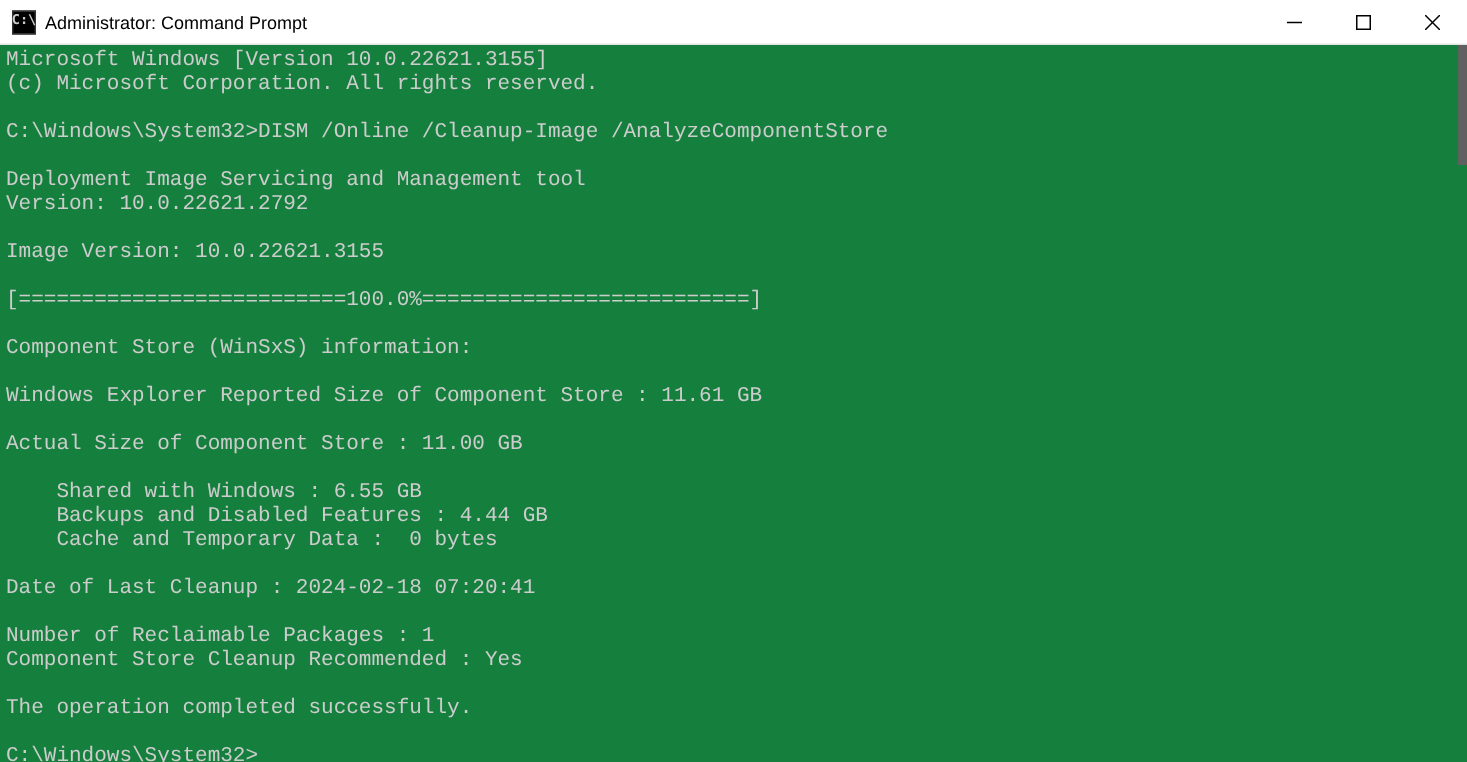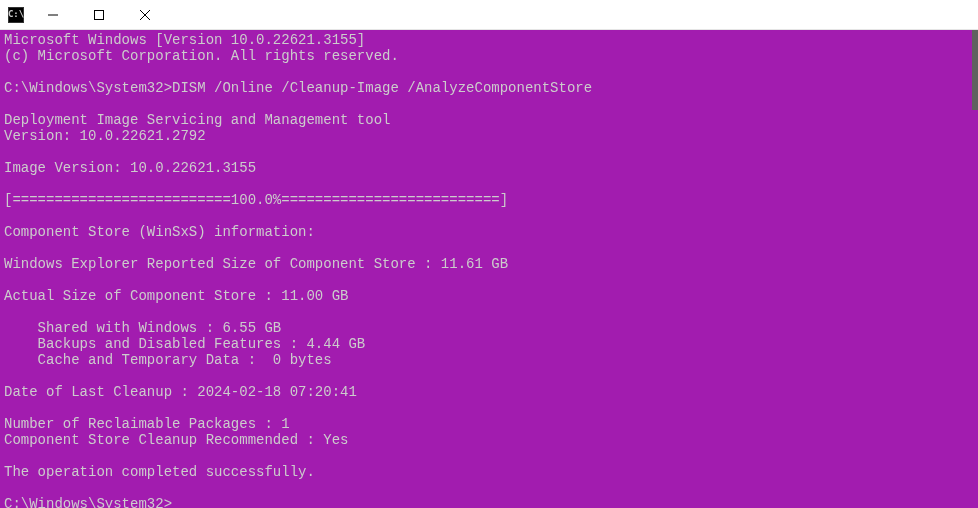"Administrator: Command Prompt" div.titlebar-title { html: none -> <div>Administrator: Command Prompt</div> }
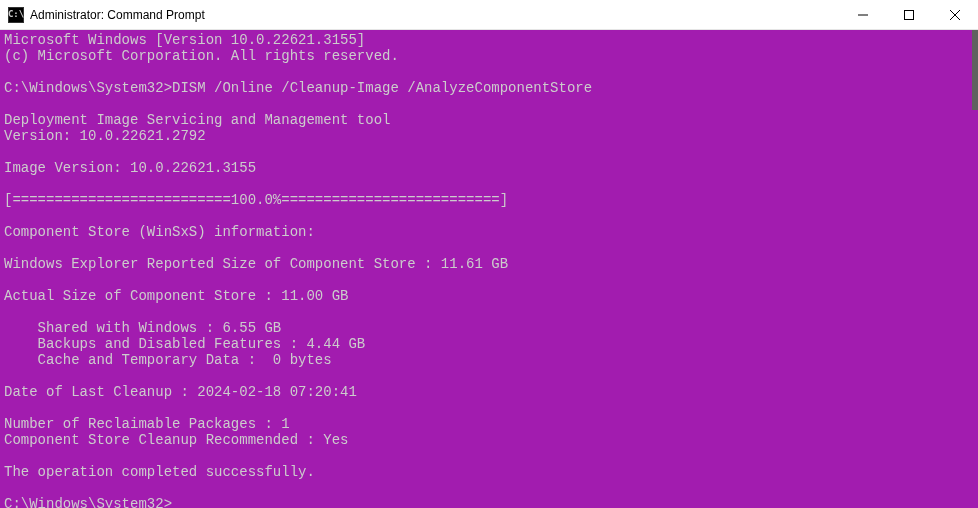"Microsoft Windows [Version" .terminal { background: #a21caf -> #15803d }
